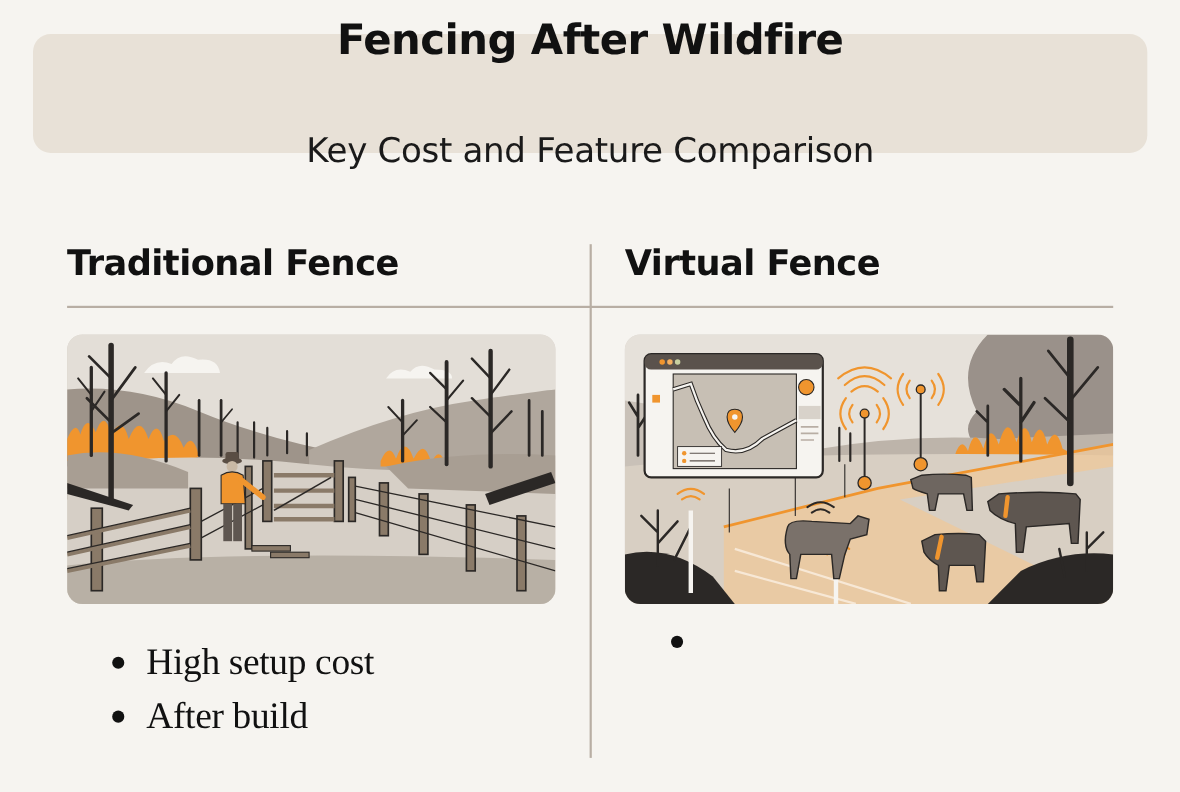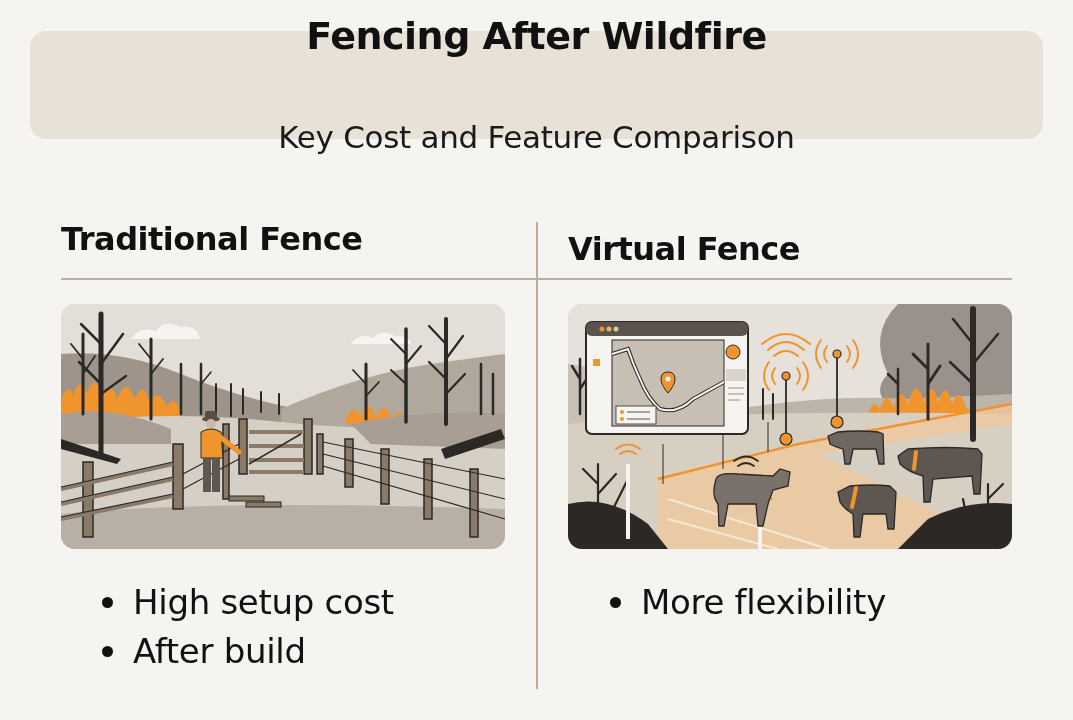"Virtual Fence" .col-right { margin-top: 10px -> none }
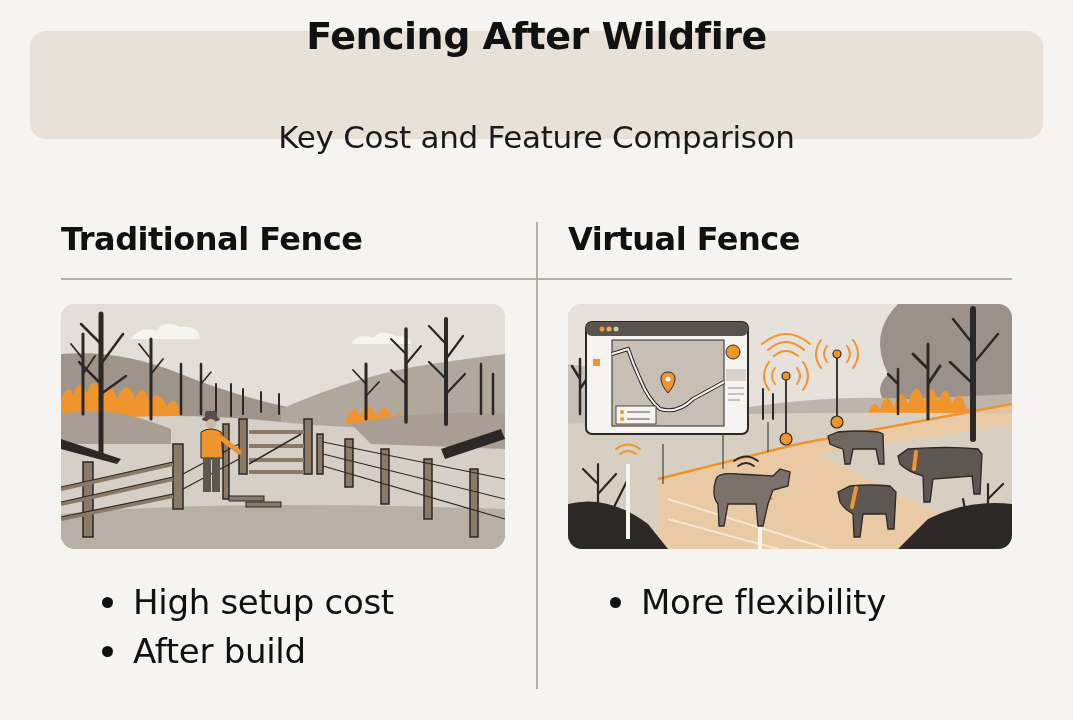"High setup cost" .bullets li { font-family: none -> Liberation Serif, serif }
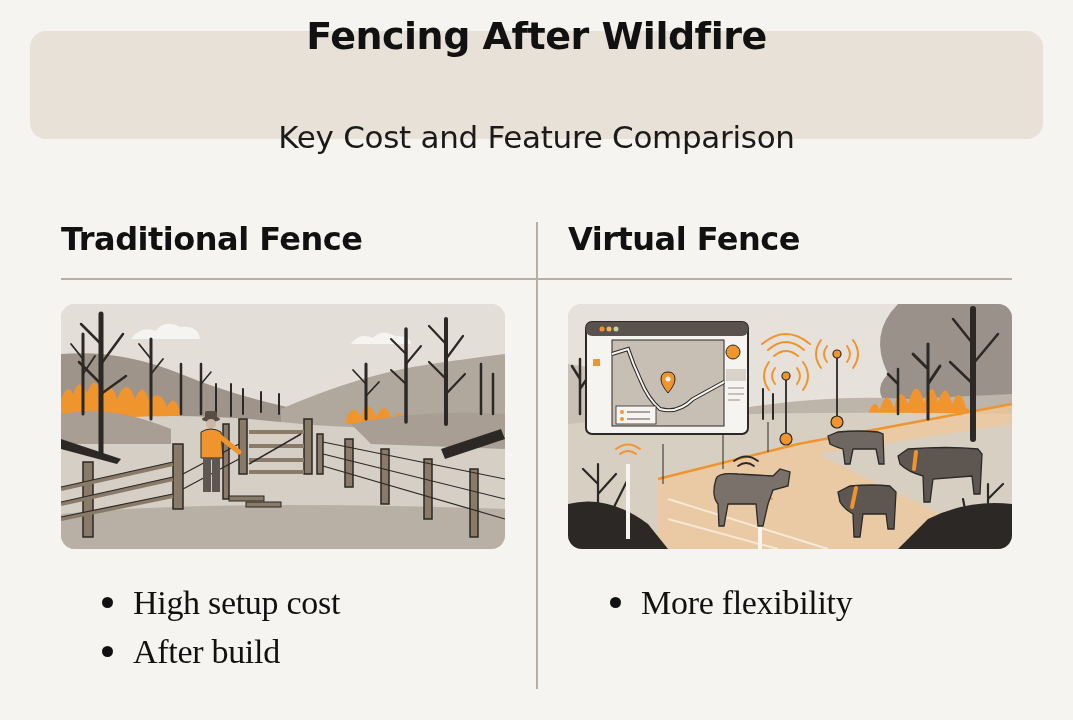"More flexibility" span { html: <span>More flexibility</span> -> none }
